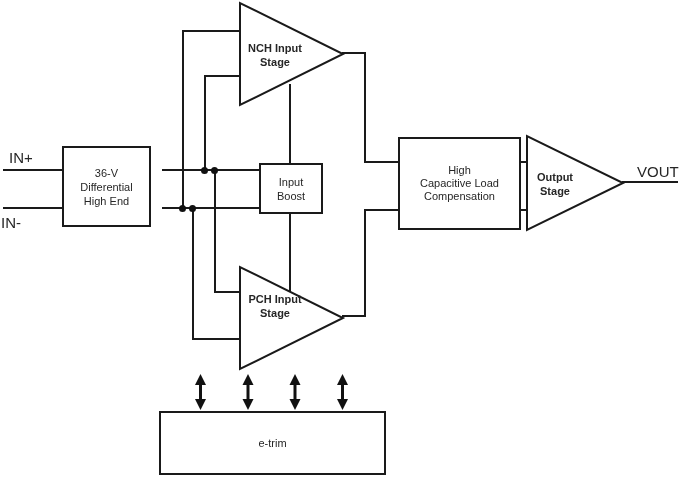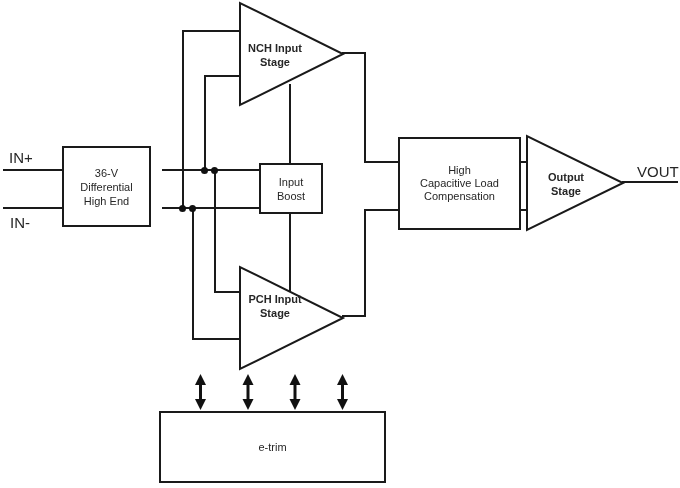"Output" div.tri-lbl { left: 536px -> 525px }
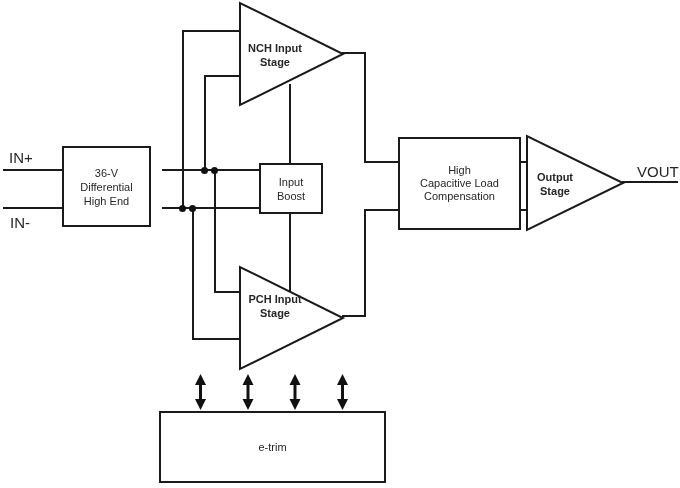"IN-" div.free-lbl { left: 10px -> 1px }
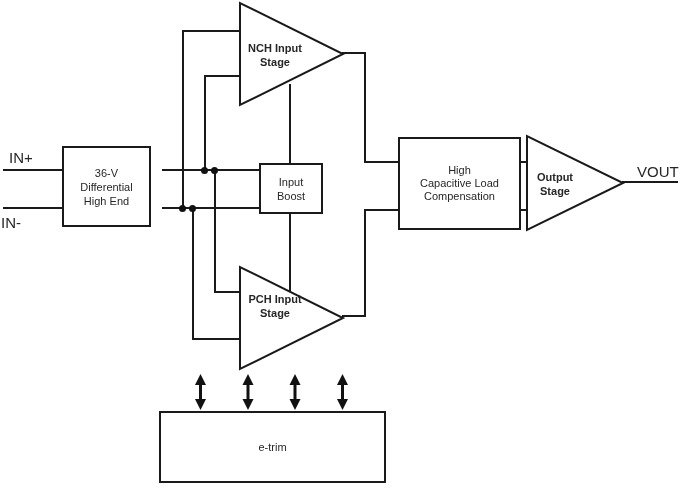"e-trim" div.box { height: 72px -> 64px }
